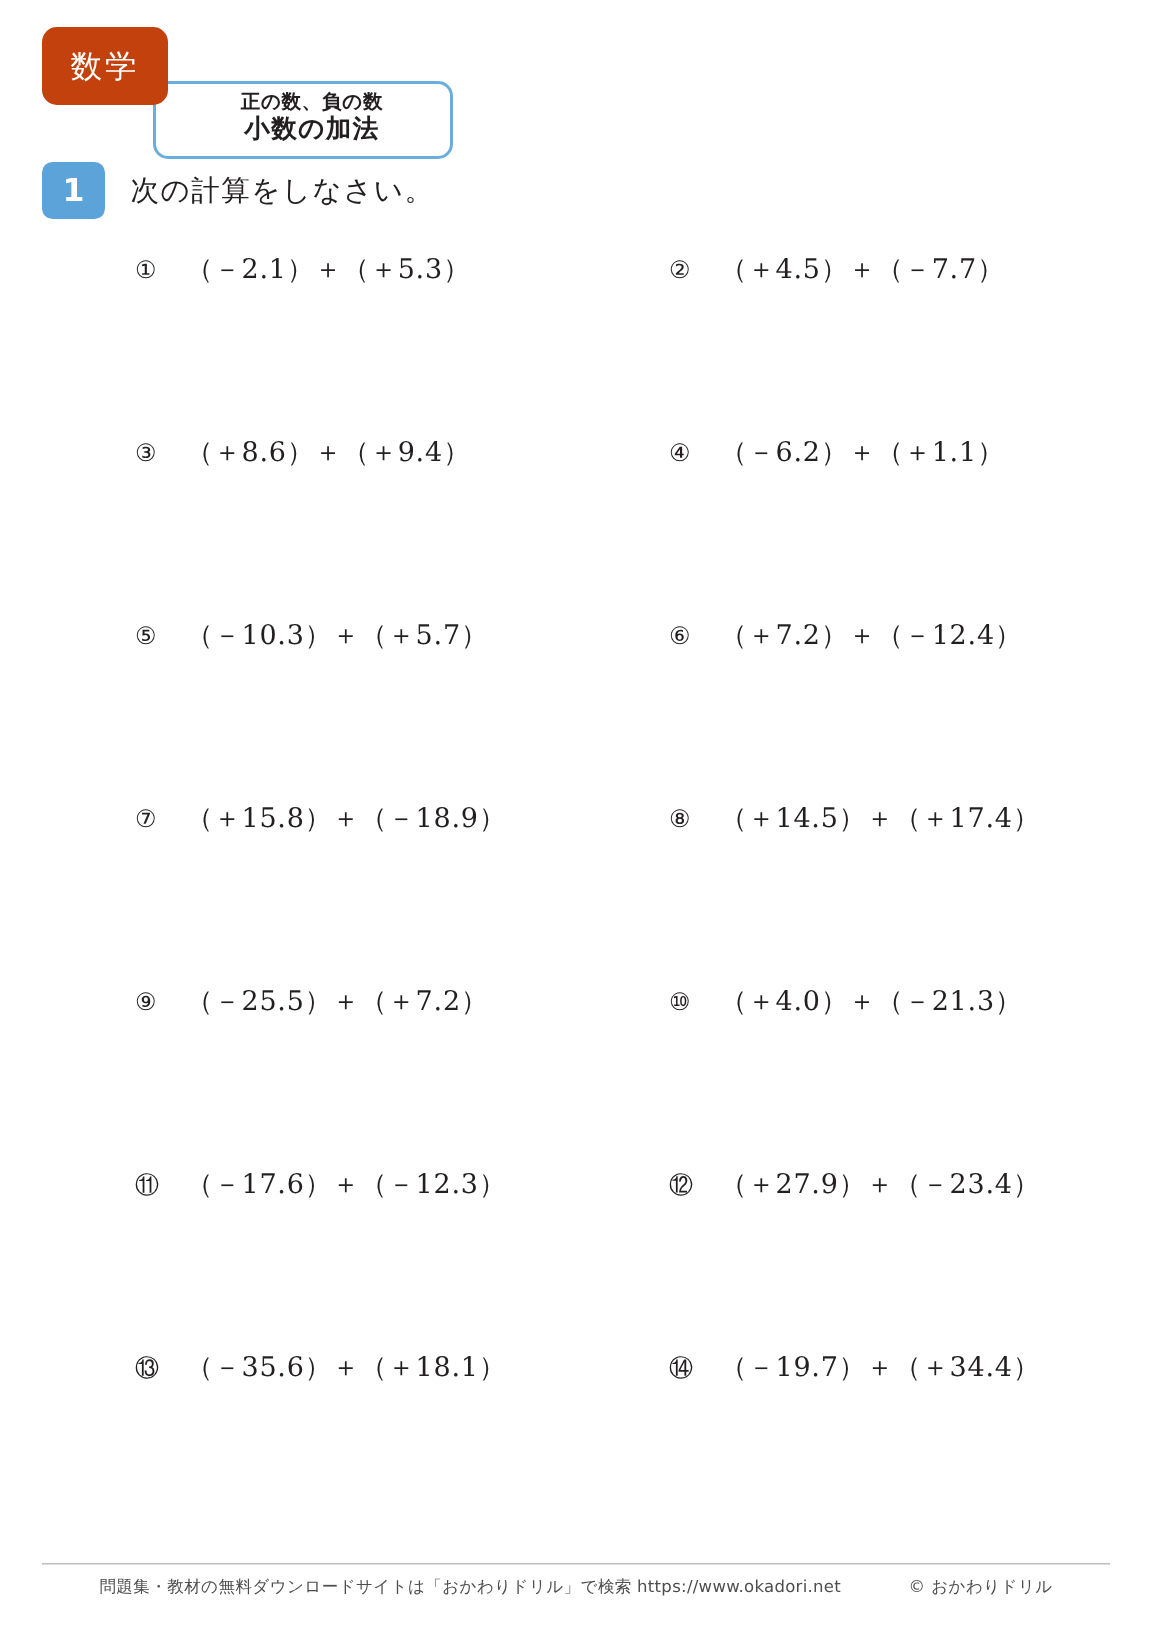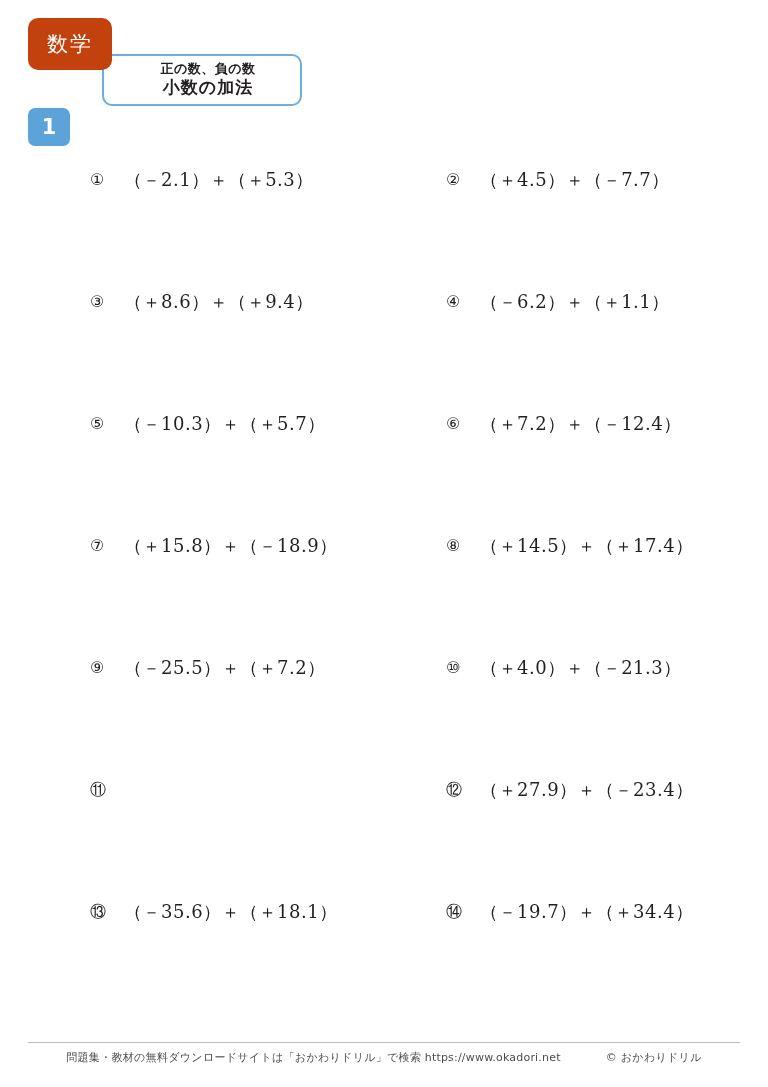"小数の加法" .title-large { font-family: Liberation Serif, serif -> Liberation Mono, monospace }
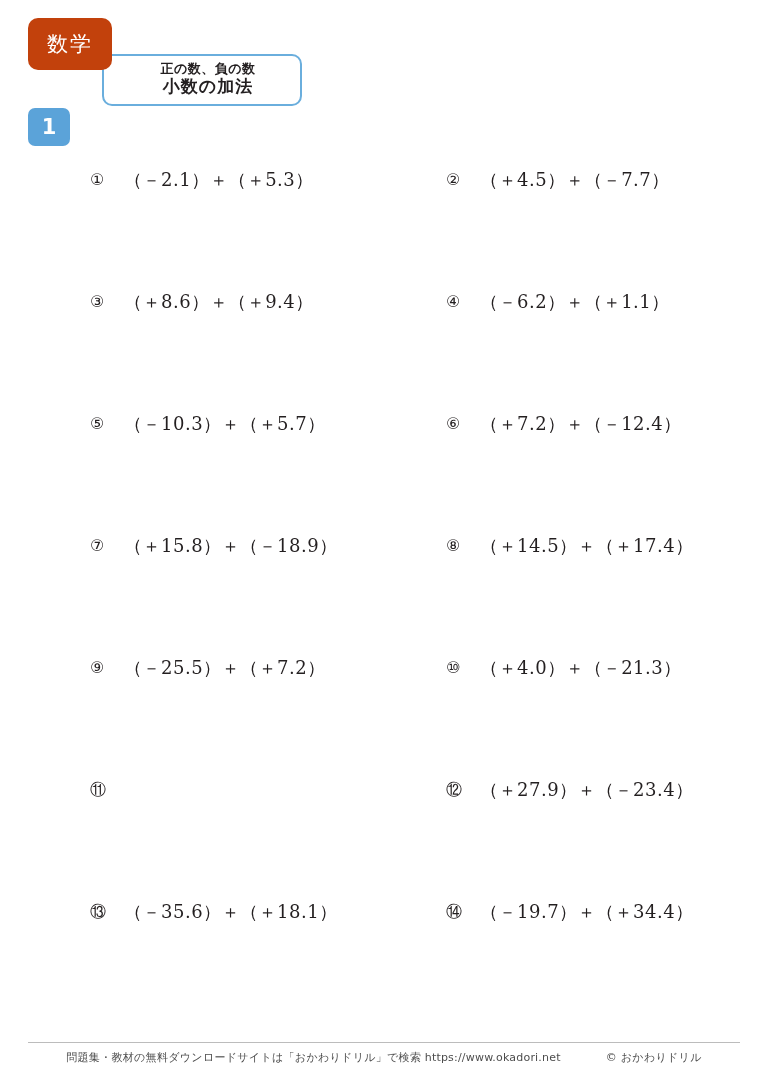"次の計算をしなさい。" div.section-instruction { html: none -> <div>次の計算をしなさい。</div> }
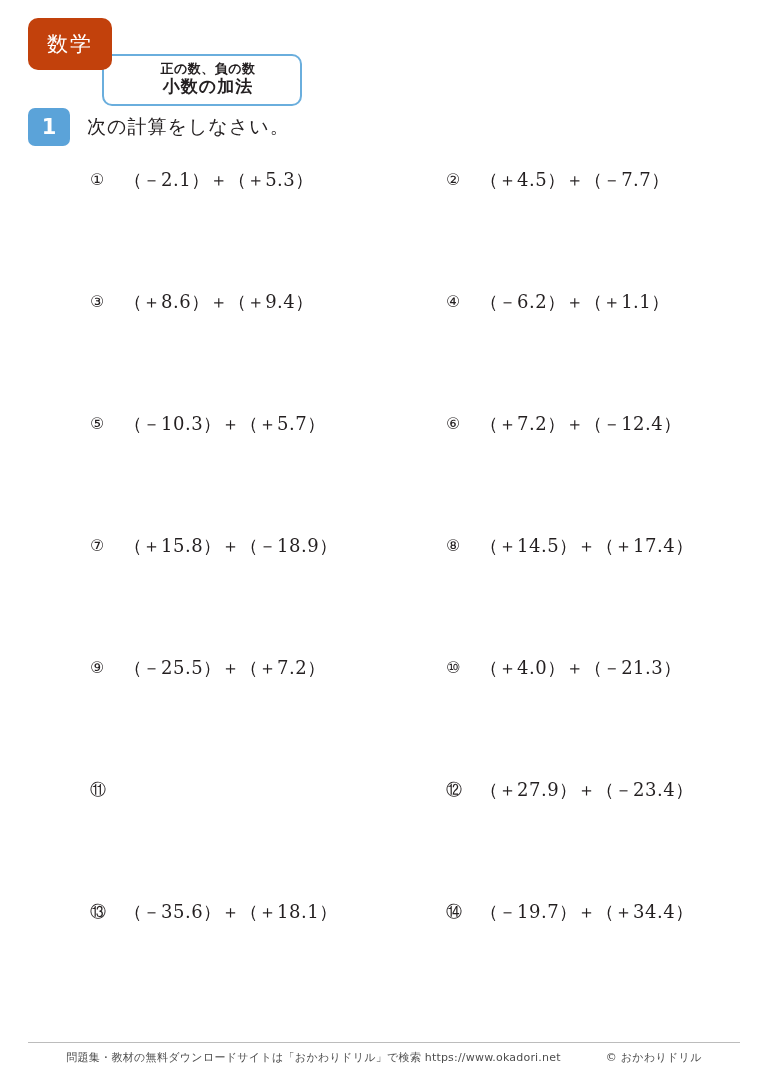"（－17.6）＋（－12.3）" span.pexpr { html: none -> <span>（－17.6）＋（－12.3）</span> }
